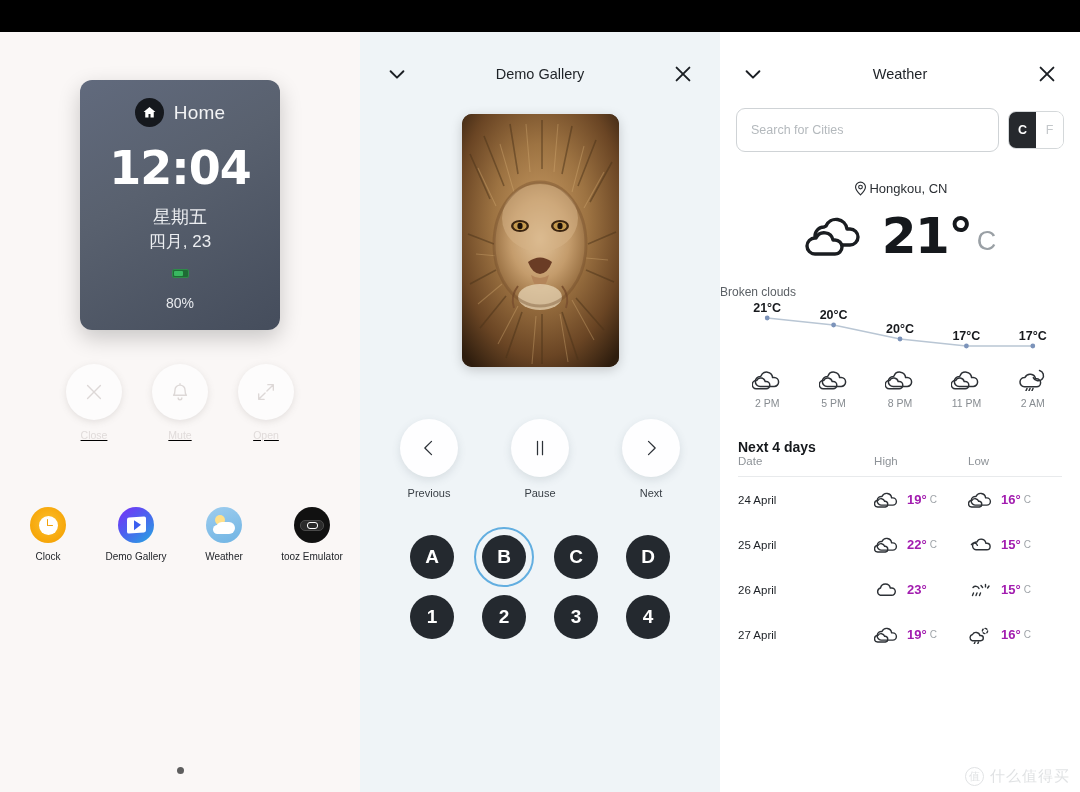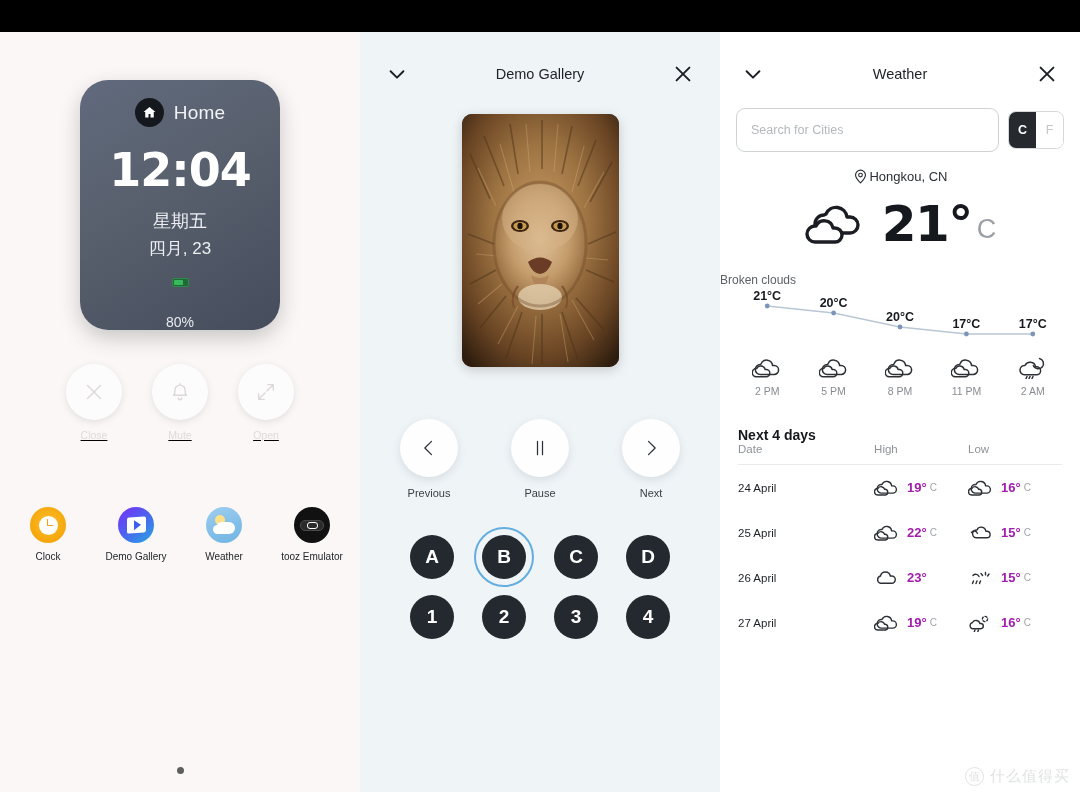"Home" .watch { border-radius: 28px -> 12px; justify-content: space-between -> none }
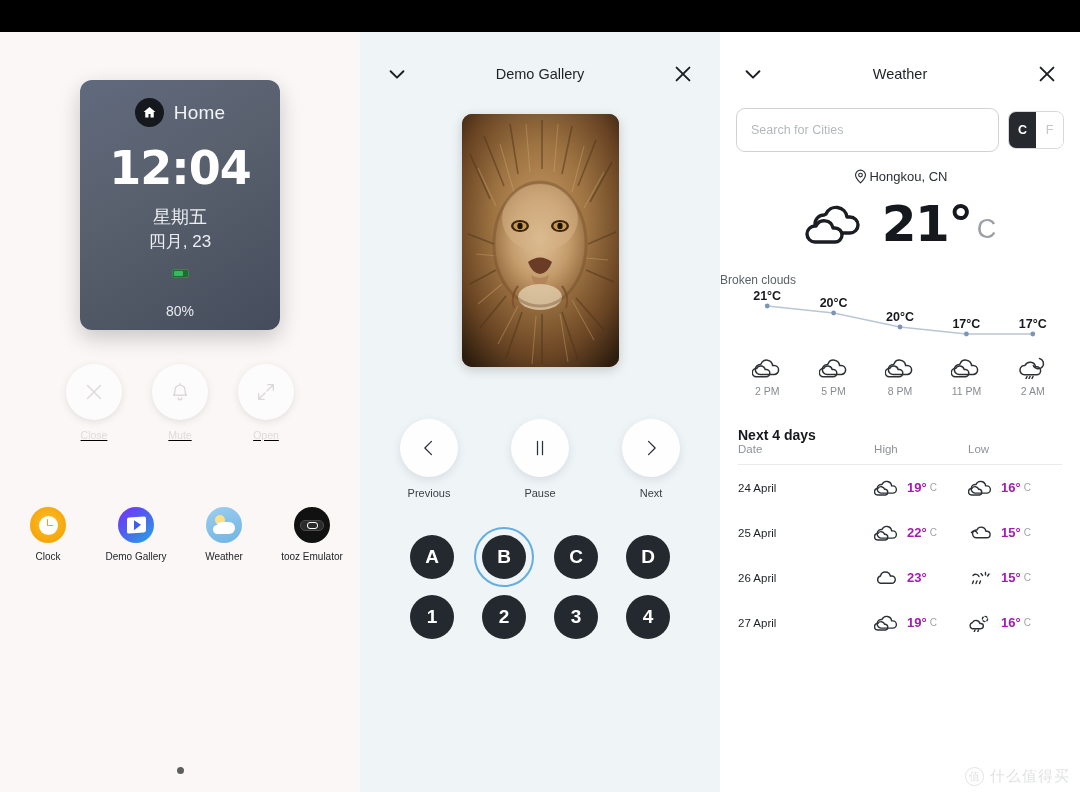"Hongkou, CN" .loc-row { margin-top: 16px -> 28px }
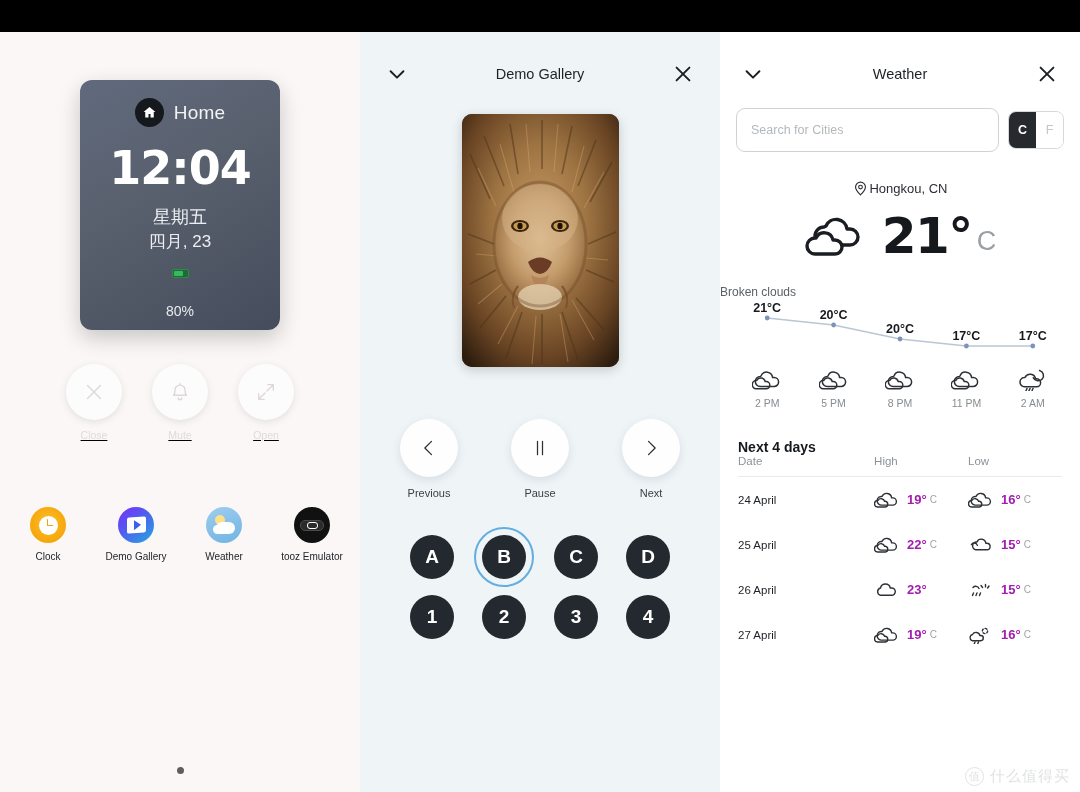"80%" .watch-pct { margin-top: 25px -> 17px }
